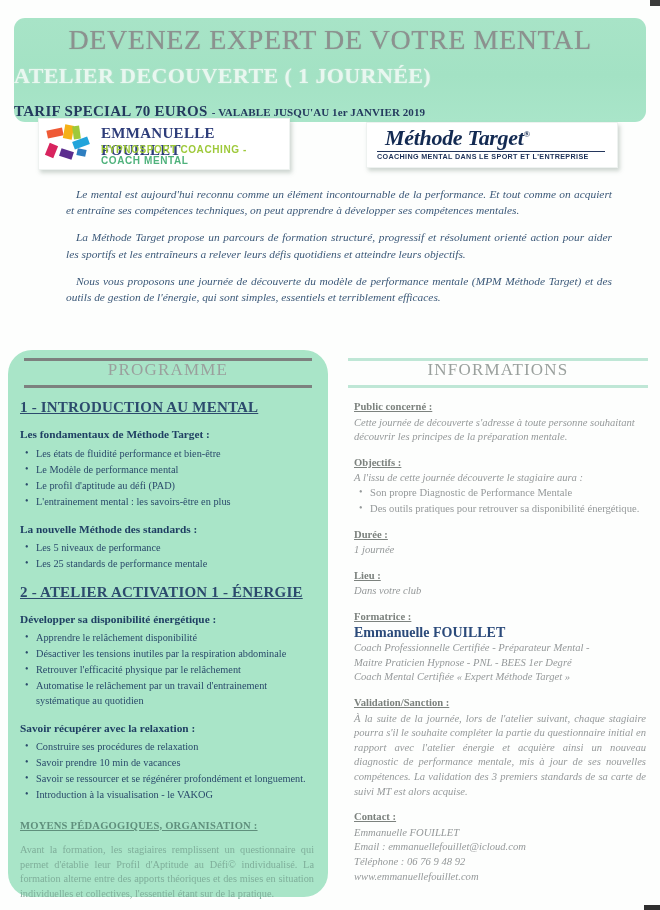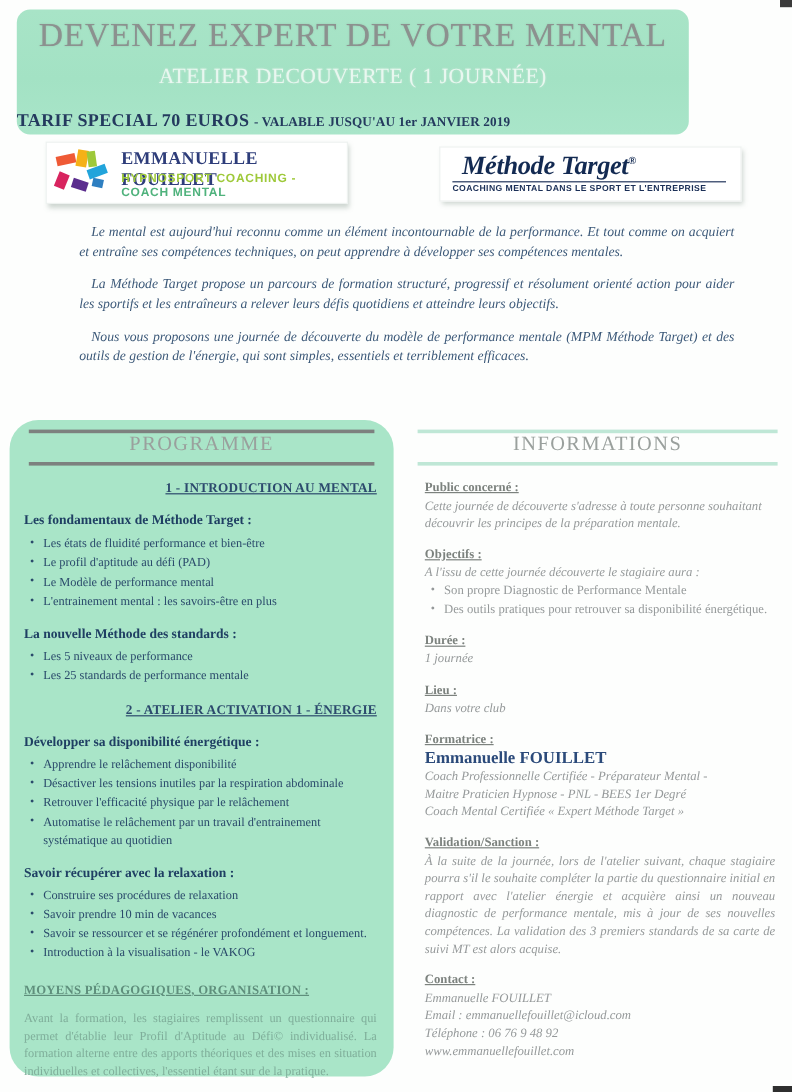"DEVENEZ EXPERT DE VOTRE MENTAL" .banner { top: 8px -> 18px; width: 560px -> 632px }
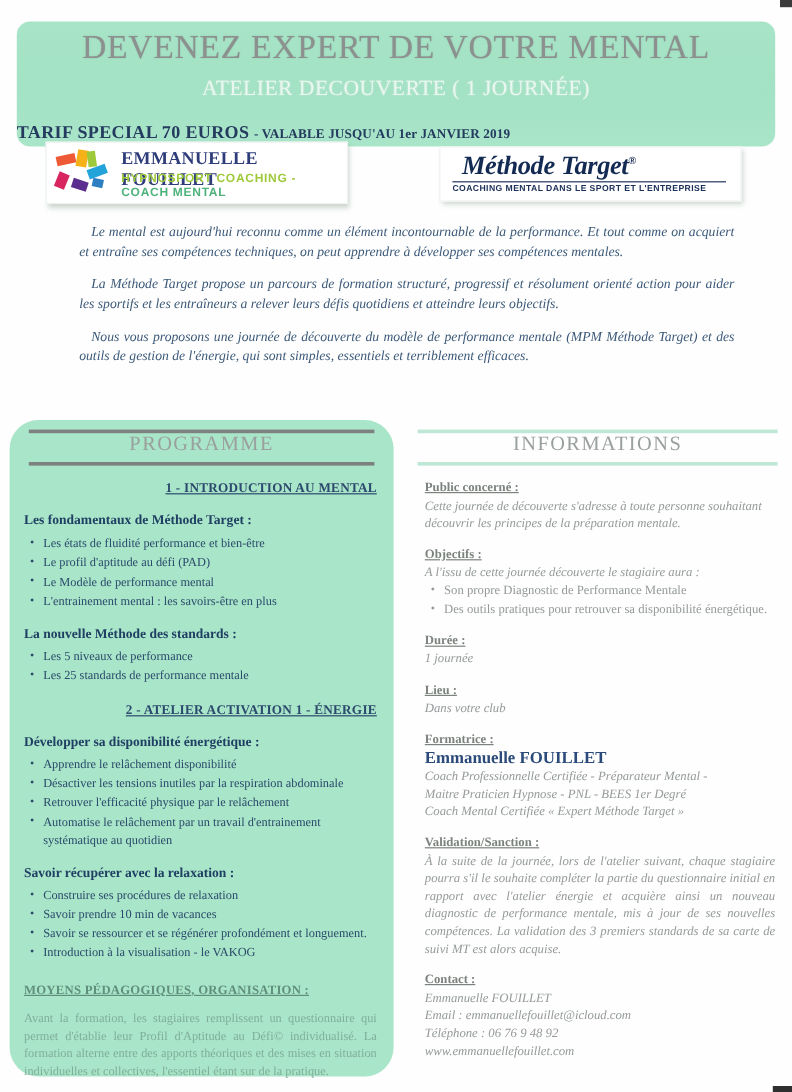"ATELIER DECOUVERTE ( 1 JOURNÉE)" .banner-sub { font-size: 18px -> 22px; font-weight: none -> bold; text-align: center -> none }
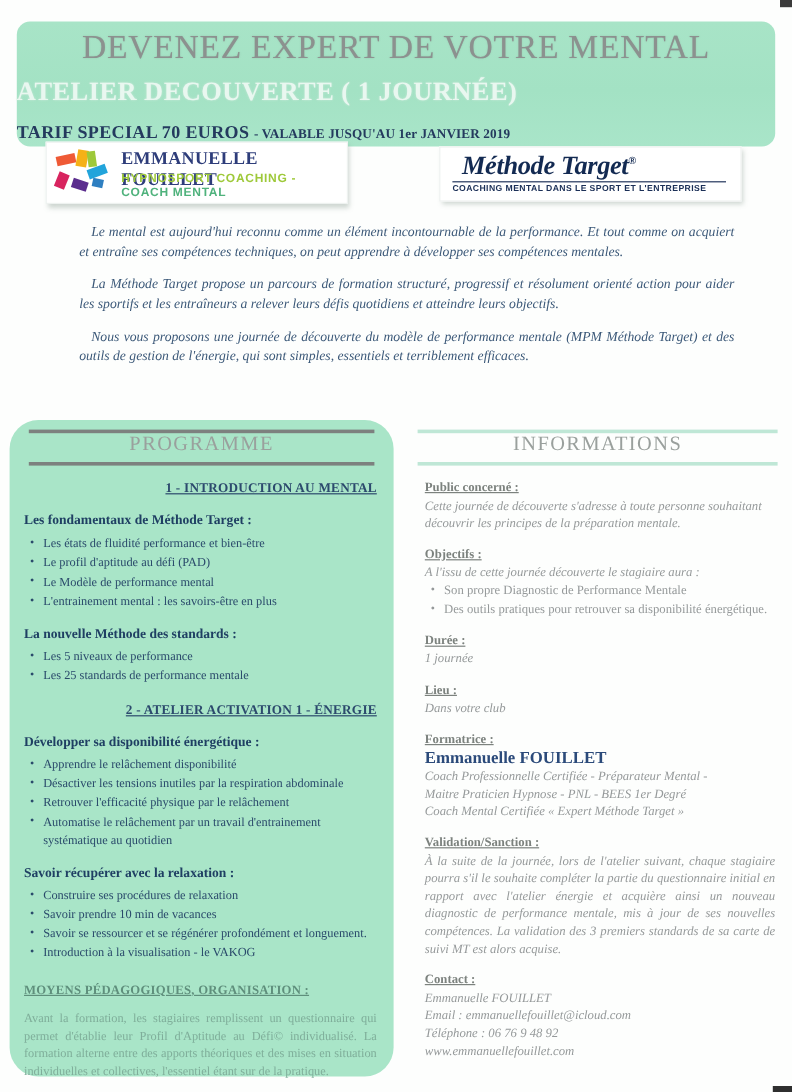"1 - INTRODUCTION AU MENTAL" .h-num { font-size: 11px -> 15px; text-align: right -> none }
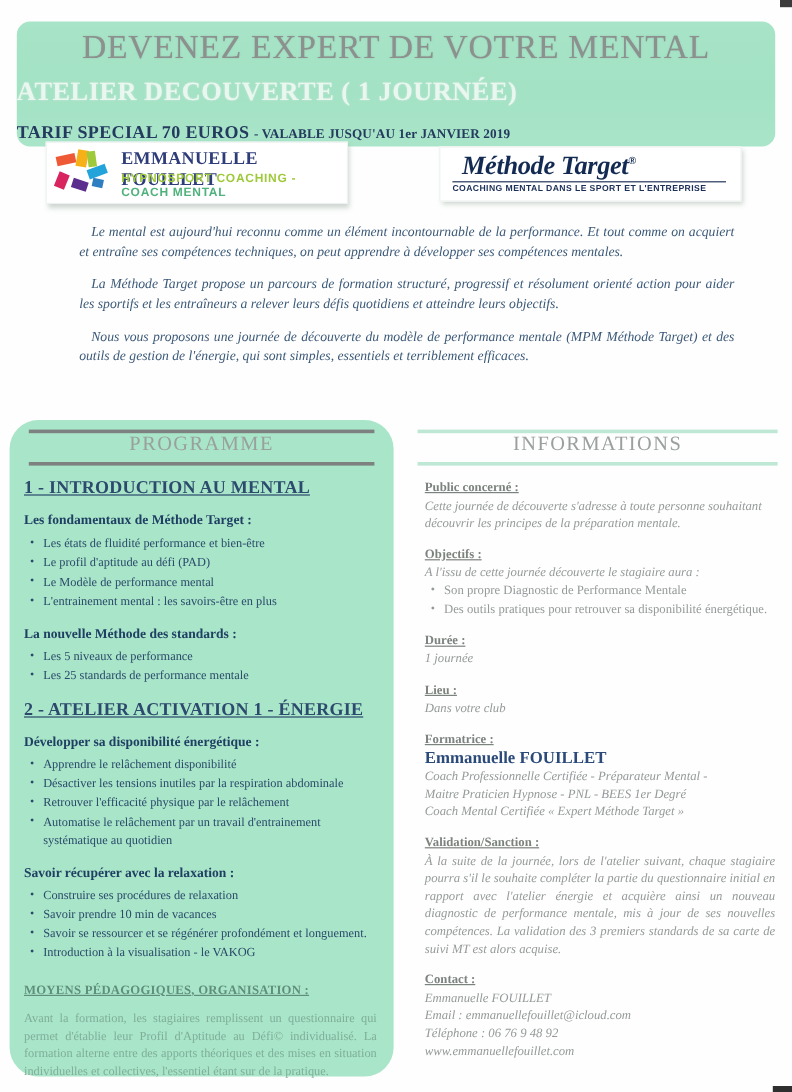"Le profil d'aptitude au défi" li { order: before "Le Modèle de performance mental" -> after "Le Modèle de performance mental" }
